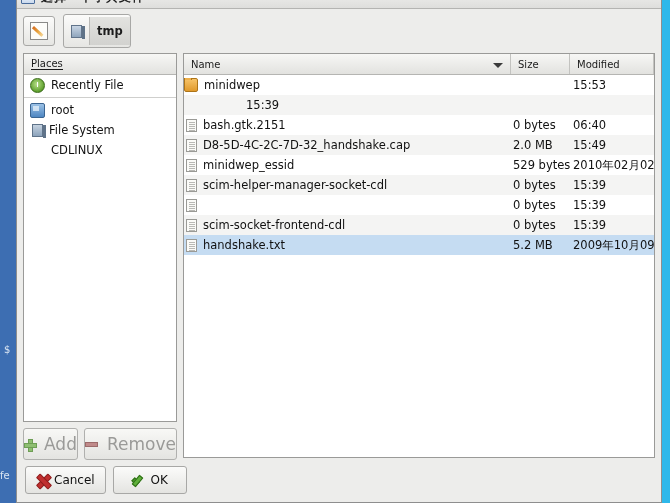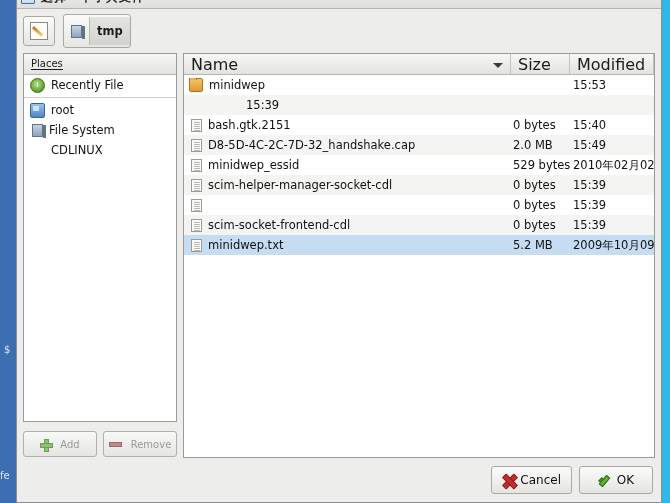"Name" #file-header { font-size: 16px -> 10px }
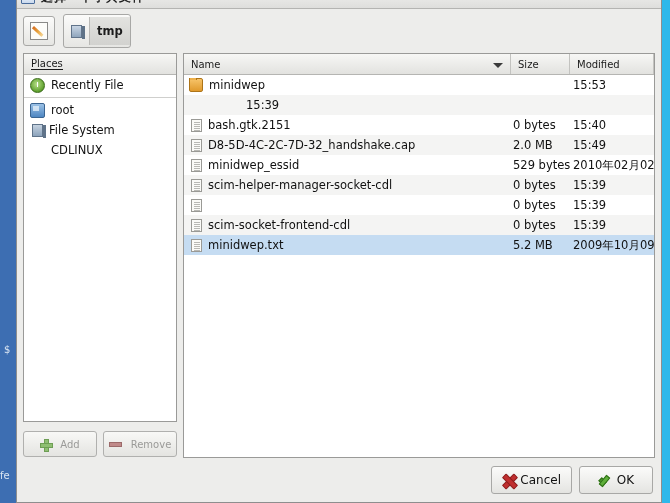"minidwep" .fr-name { padding-left: 5px -> none }
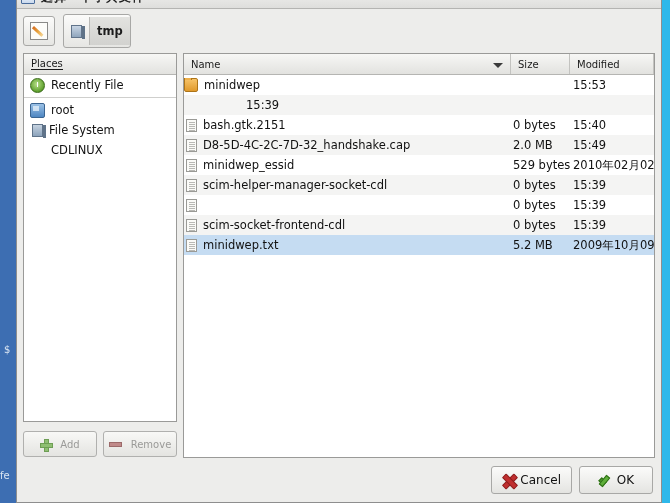"15:40" div.fr-mod { text: 15:40 -> 06:40 }
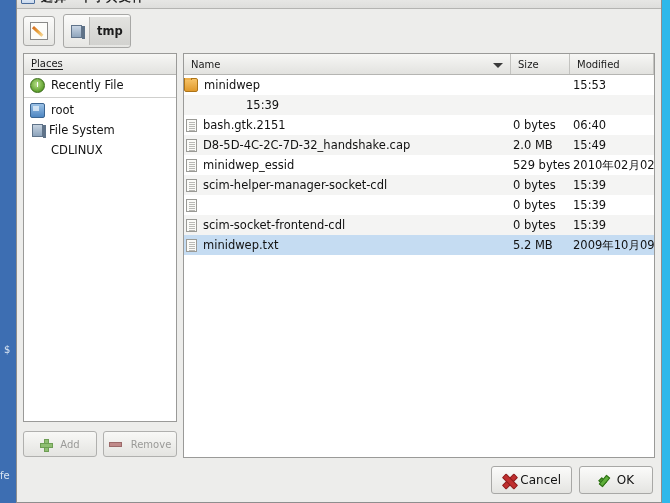"minidwep.txt" span { text: minidwep.txt -> handshake.txt }
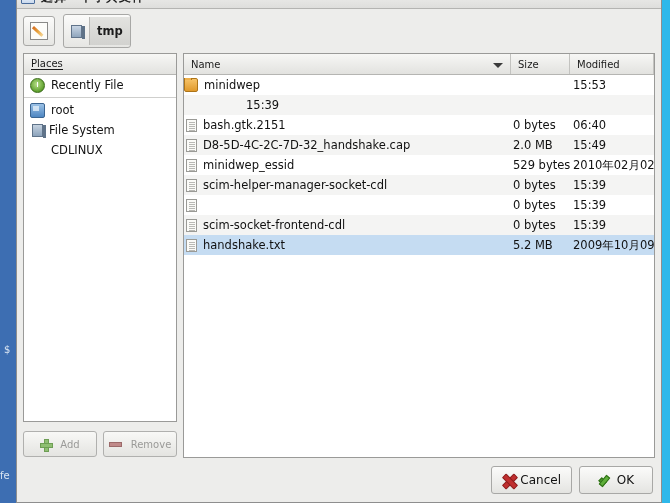"Add" .sm-btn { font-size: 10px -> 17px; height: 26px -> 32px }
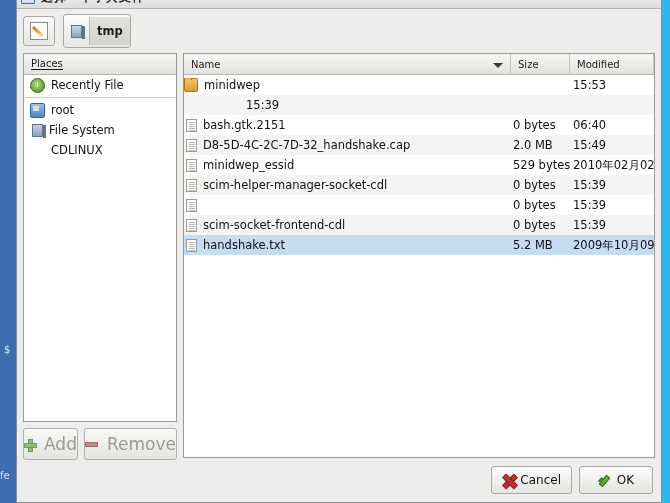"Cancel" #action-area { justify-content: flex-end -> none }
